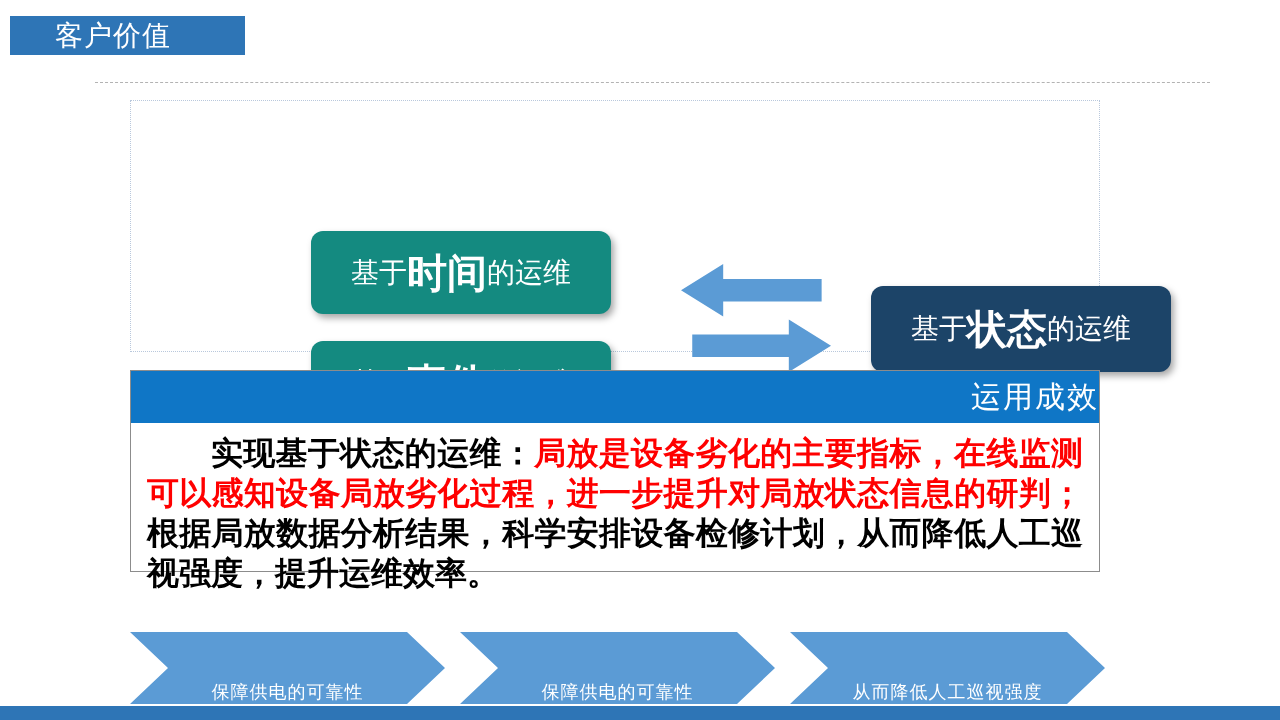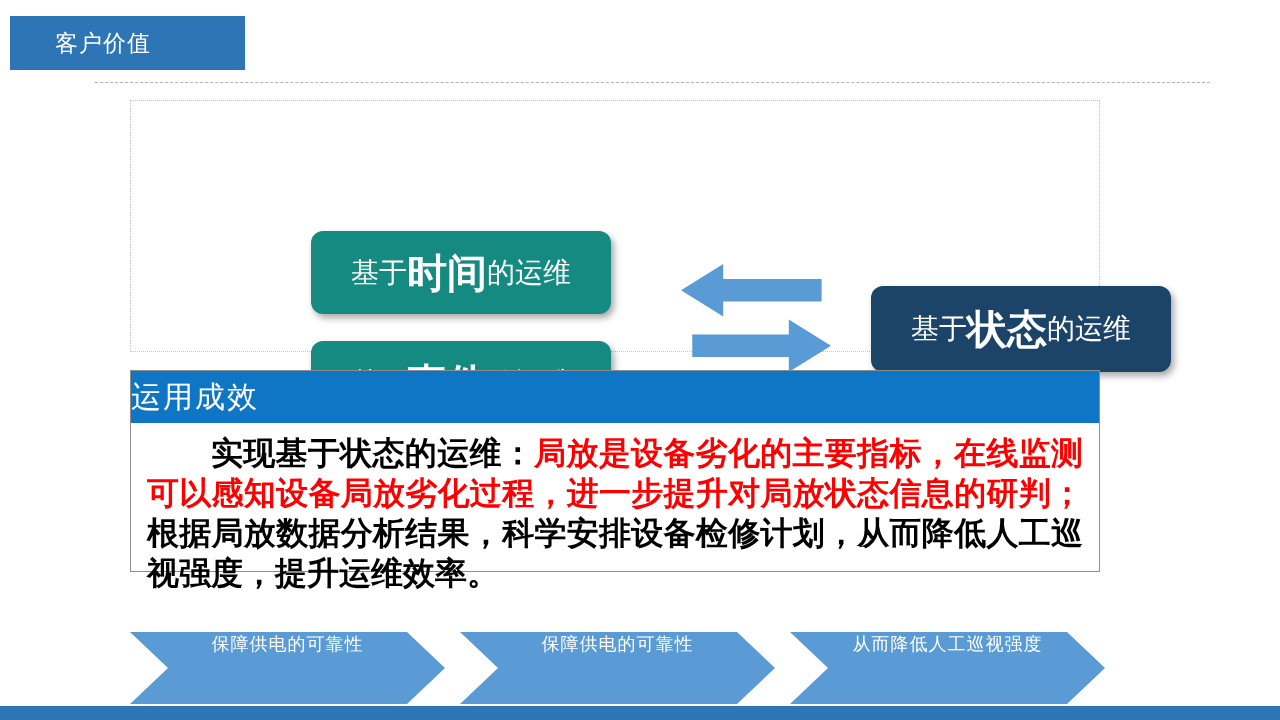"客户价值" .title-badge { font-size: 23px -> 28px; height: 54px -> 39px }
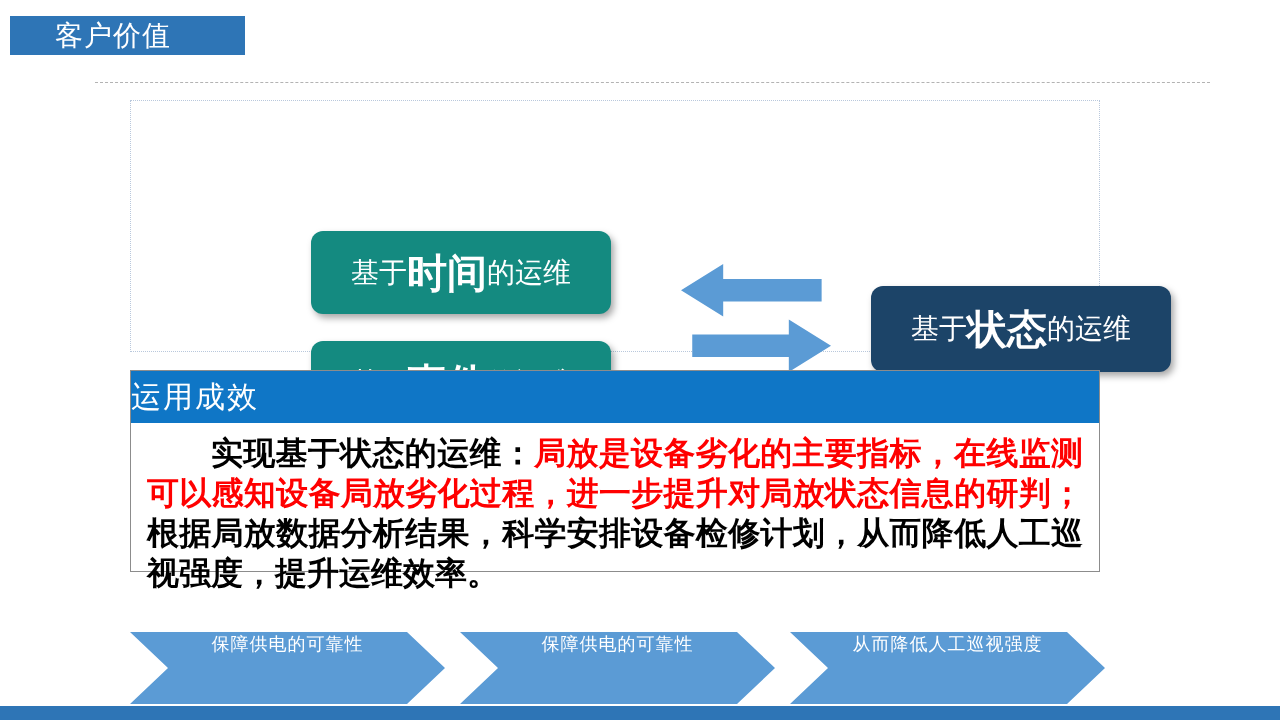"运用成效" .effect-header { justify-content: flex-start -> flex-end }
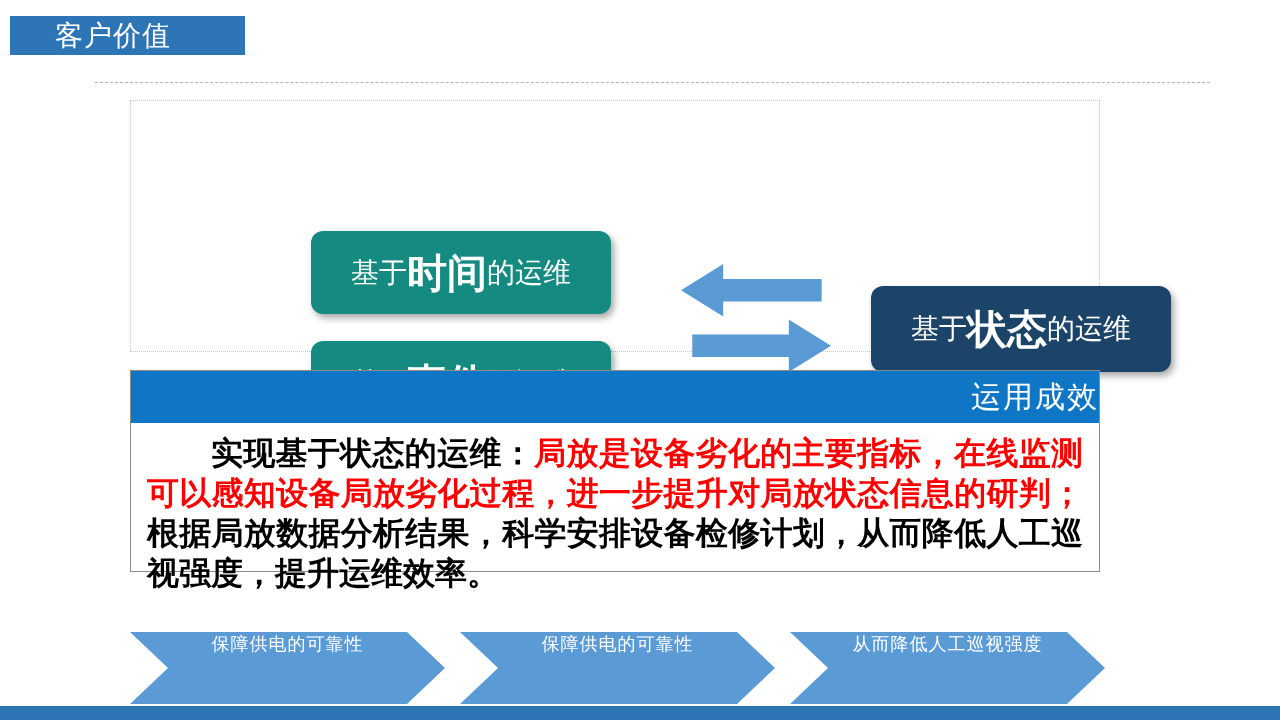"保障供电的可靠性" .chevron { align-items: flex-start -> flex-end }
